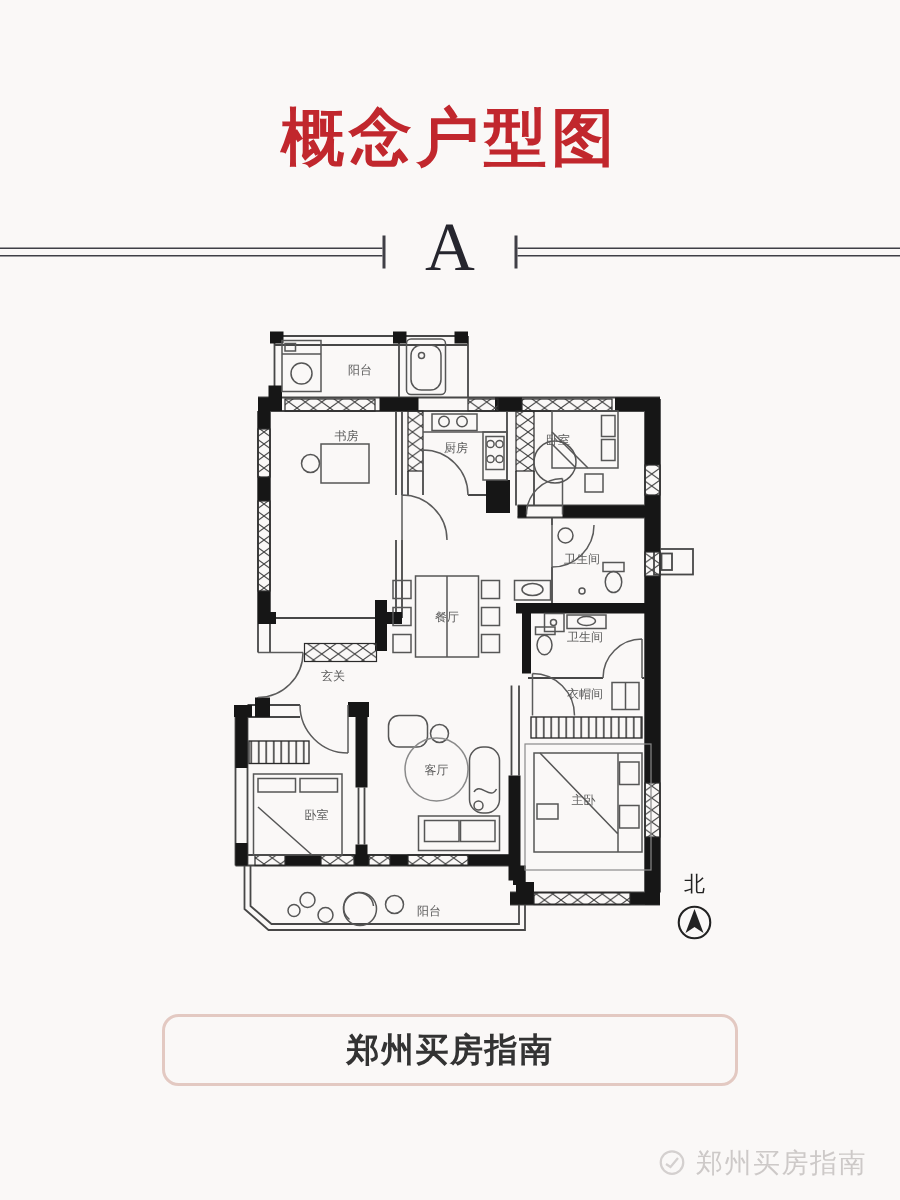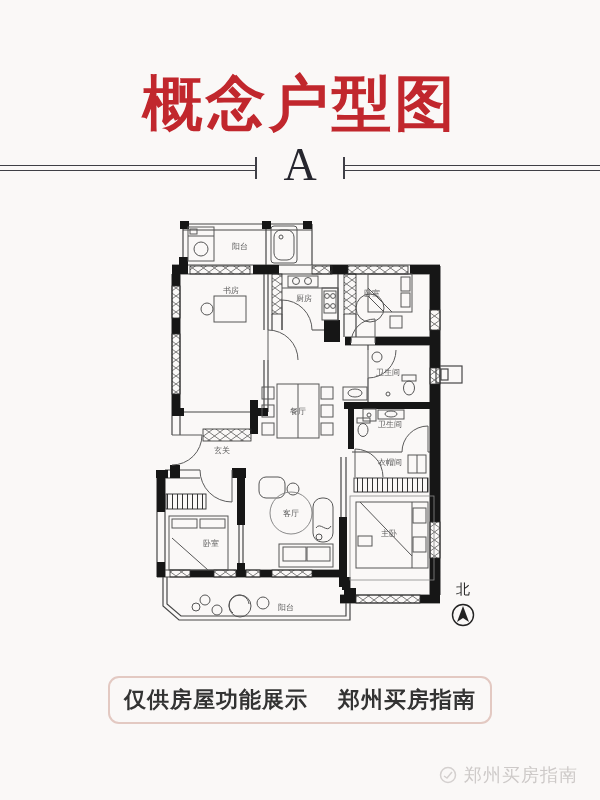"概念户型图" .title { font-size: 60px -> 42px }
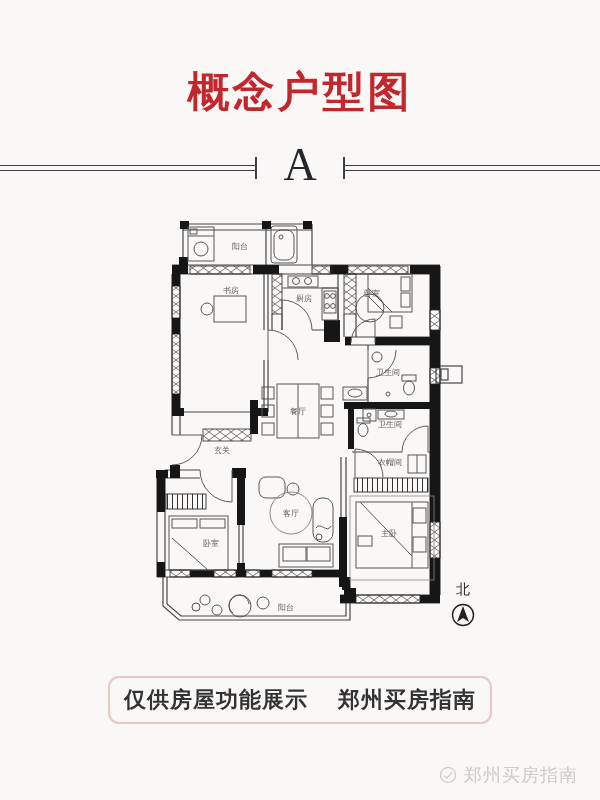"仅供房屋功能展示" span { html: <span>仅供房屋功能展示</span> -> none }
